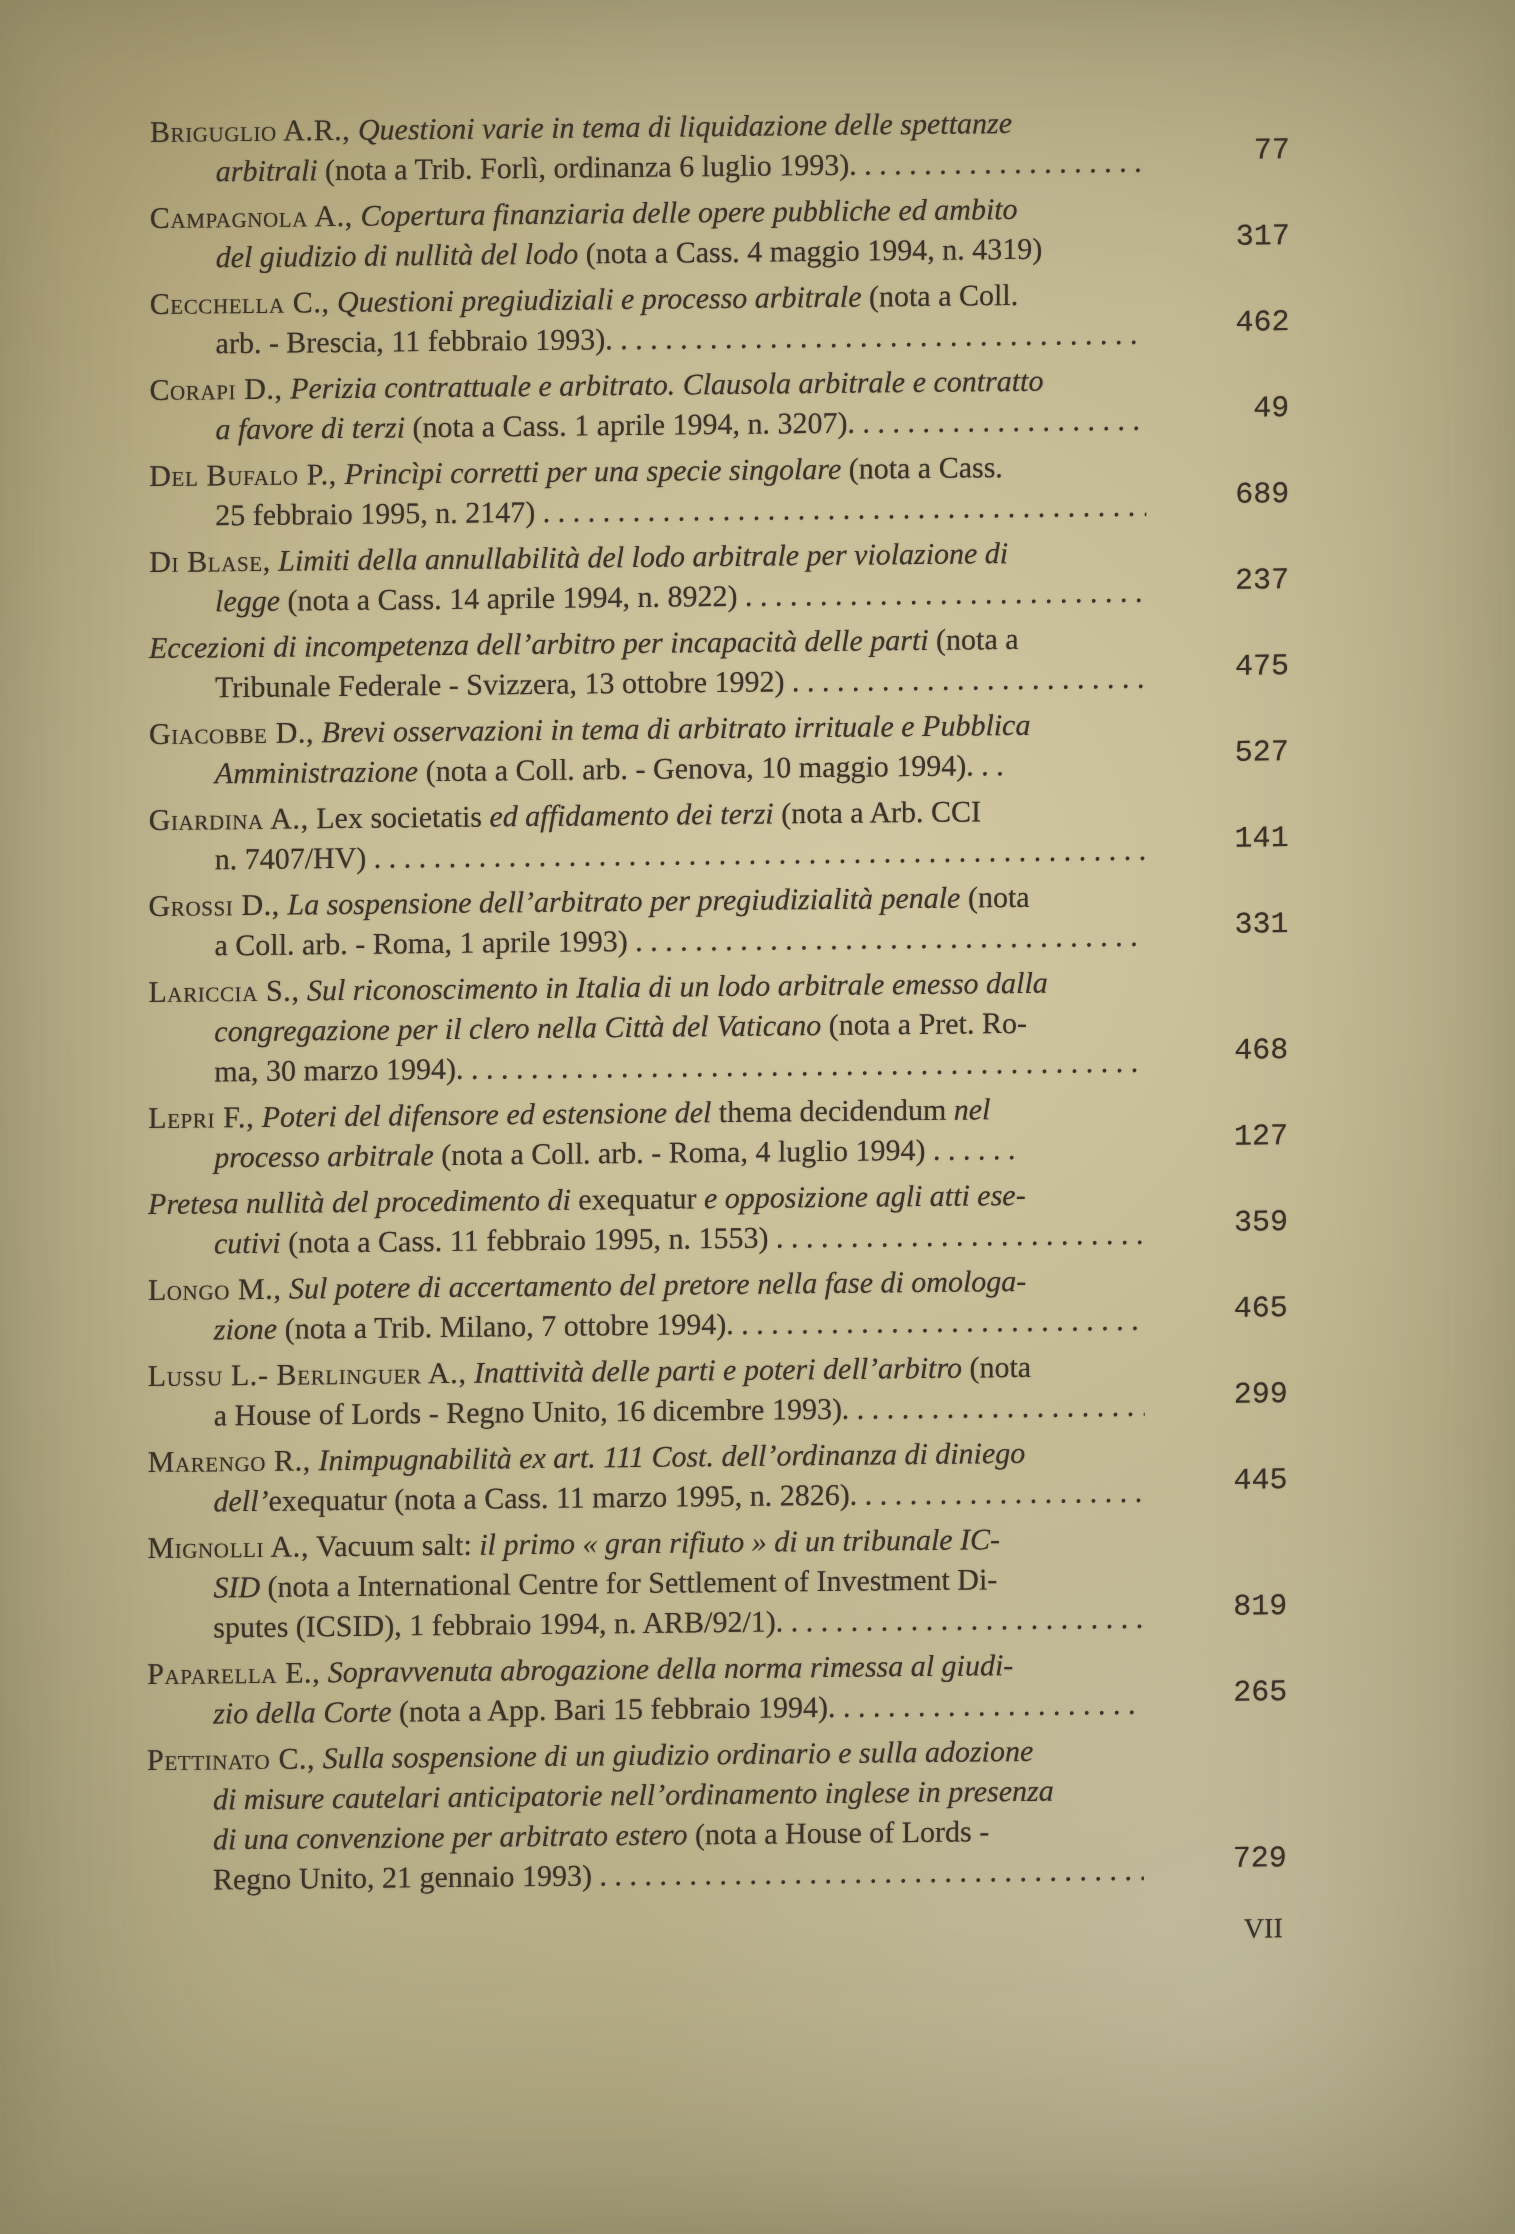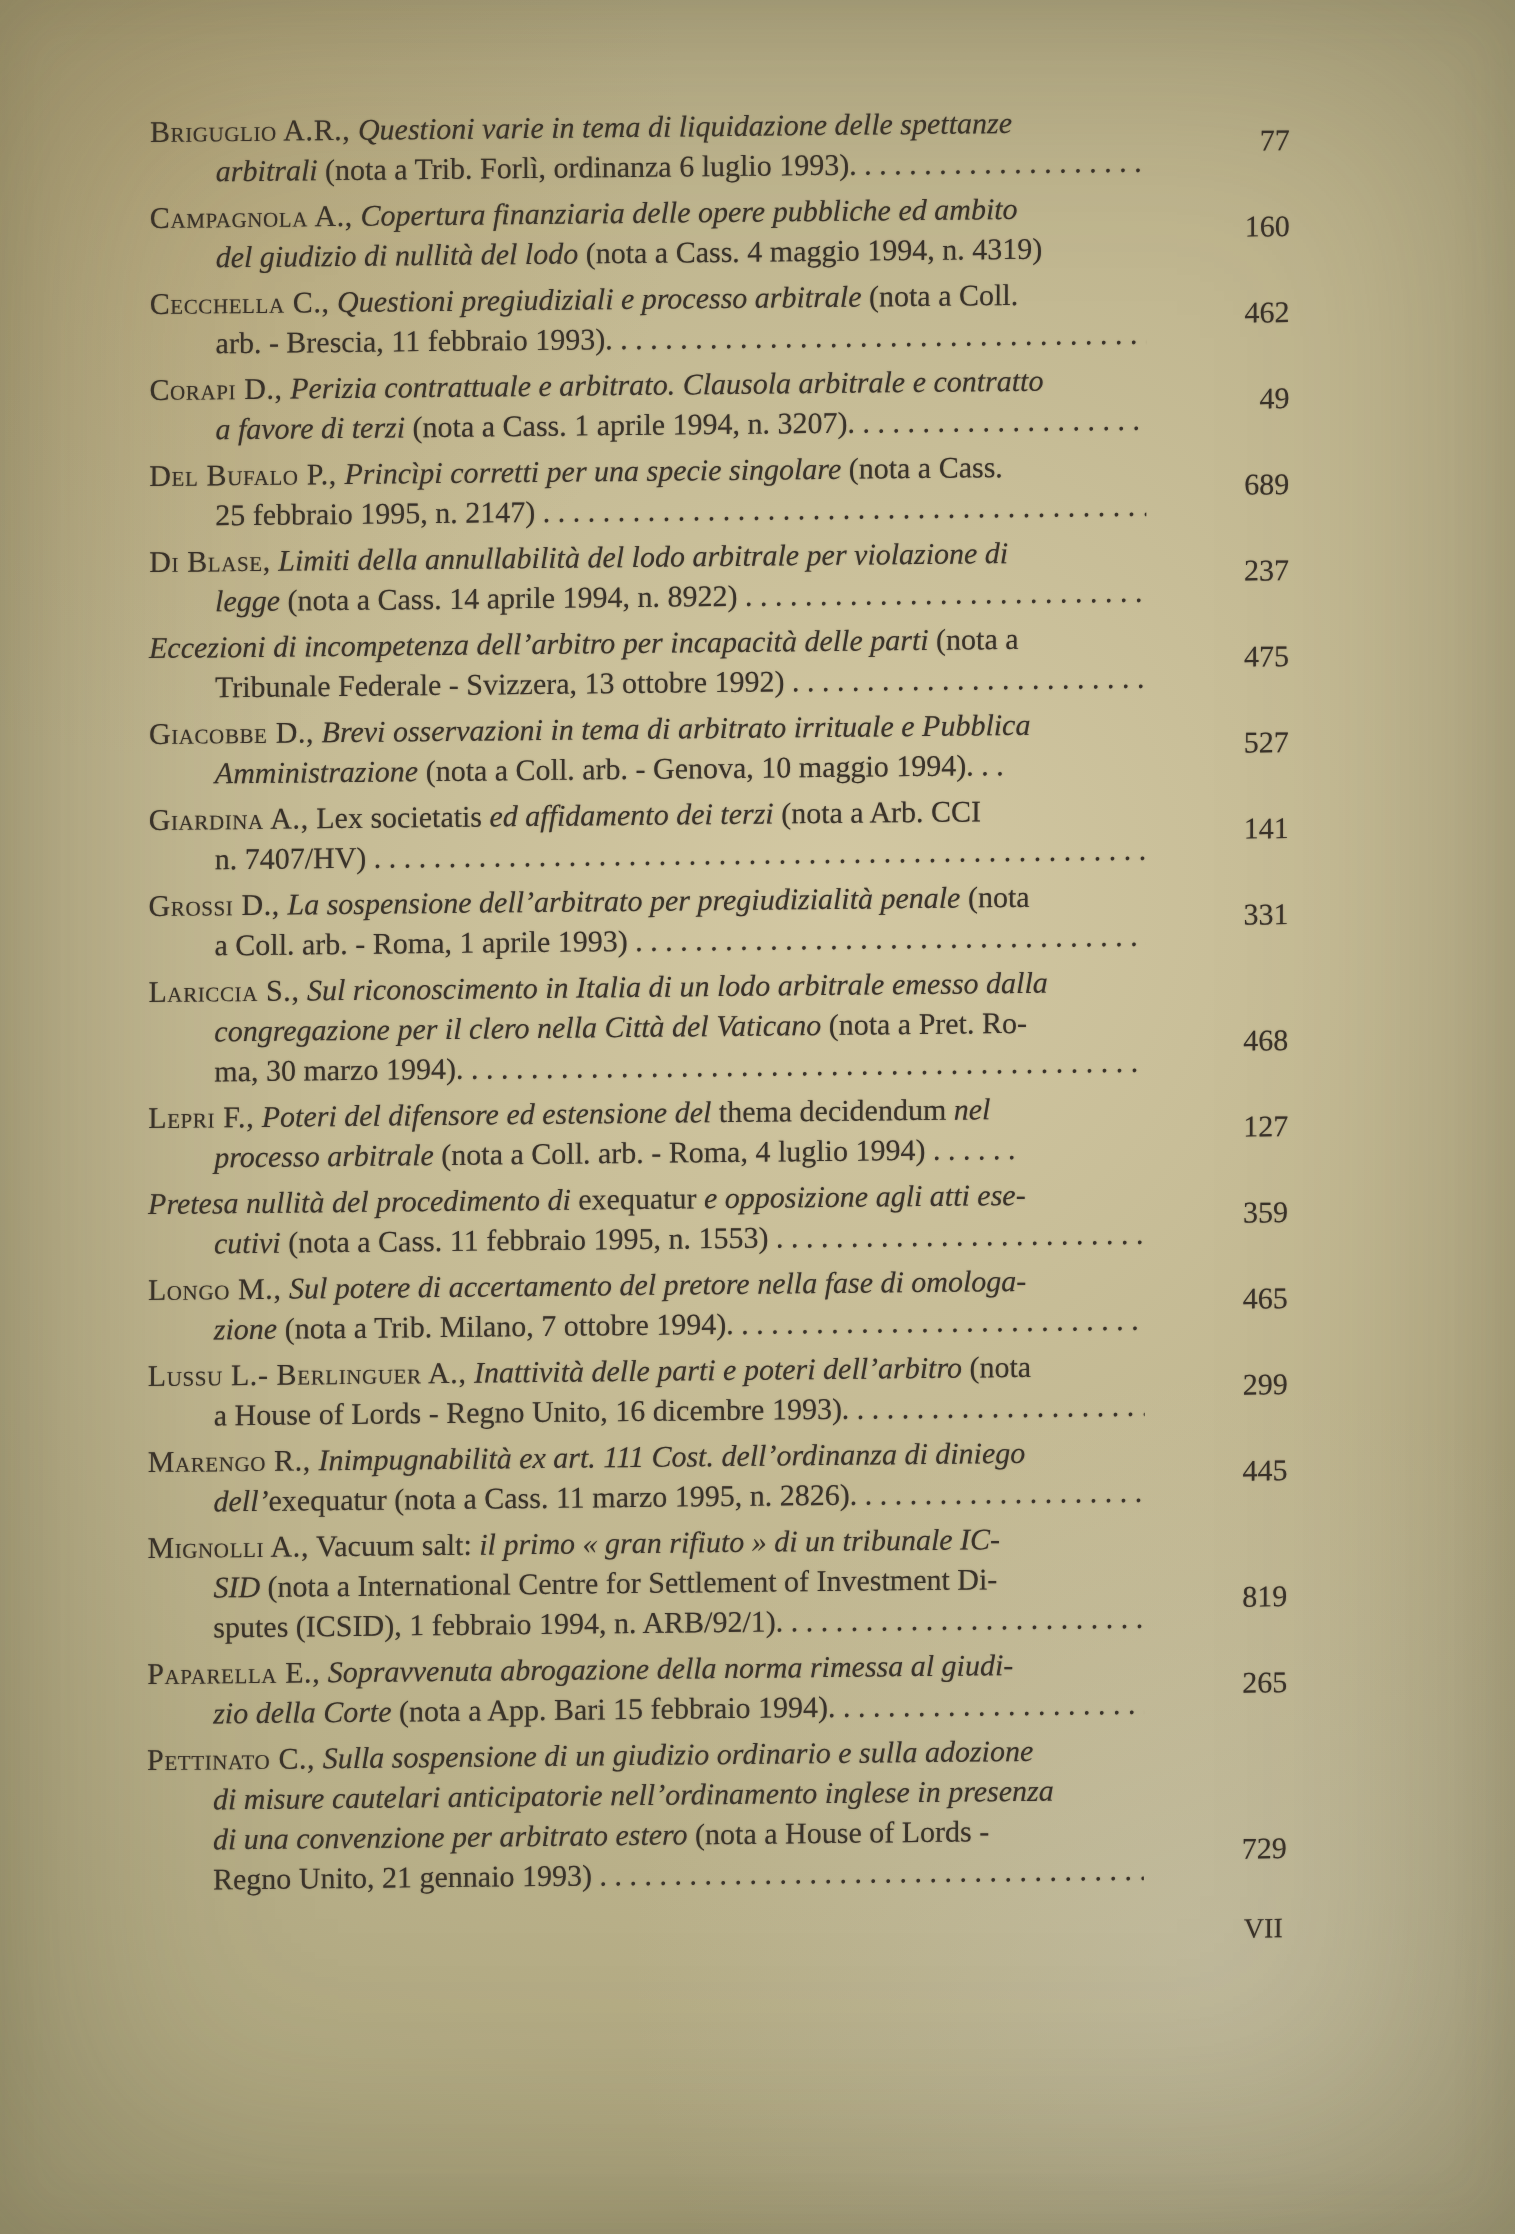"77" .pagenum { bottom: 20px -> 10px; font-family: none -> Liberation Mono, monospace }
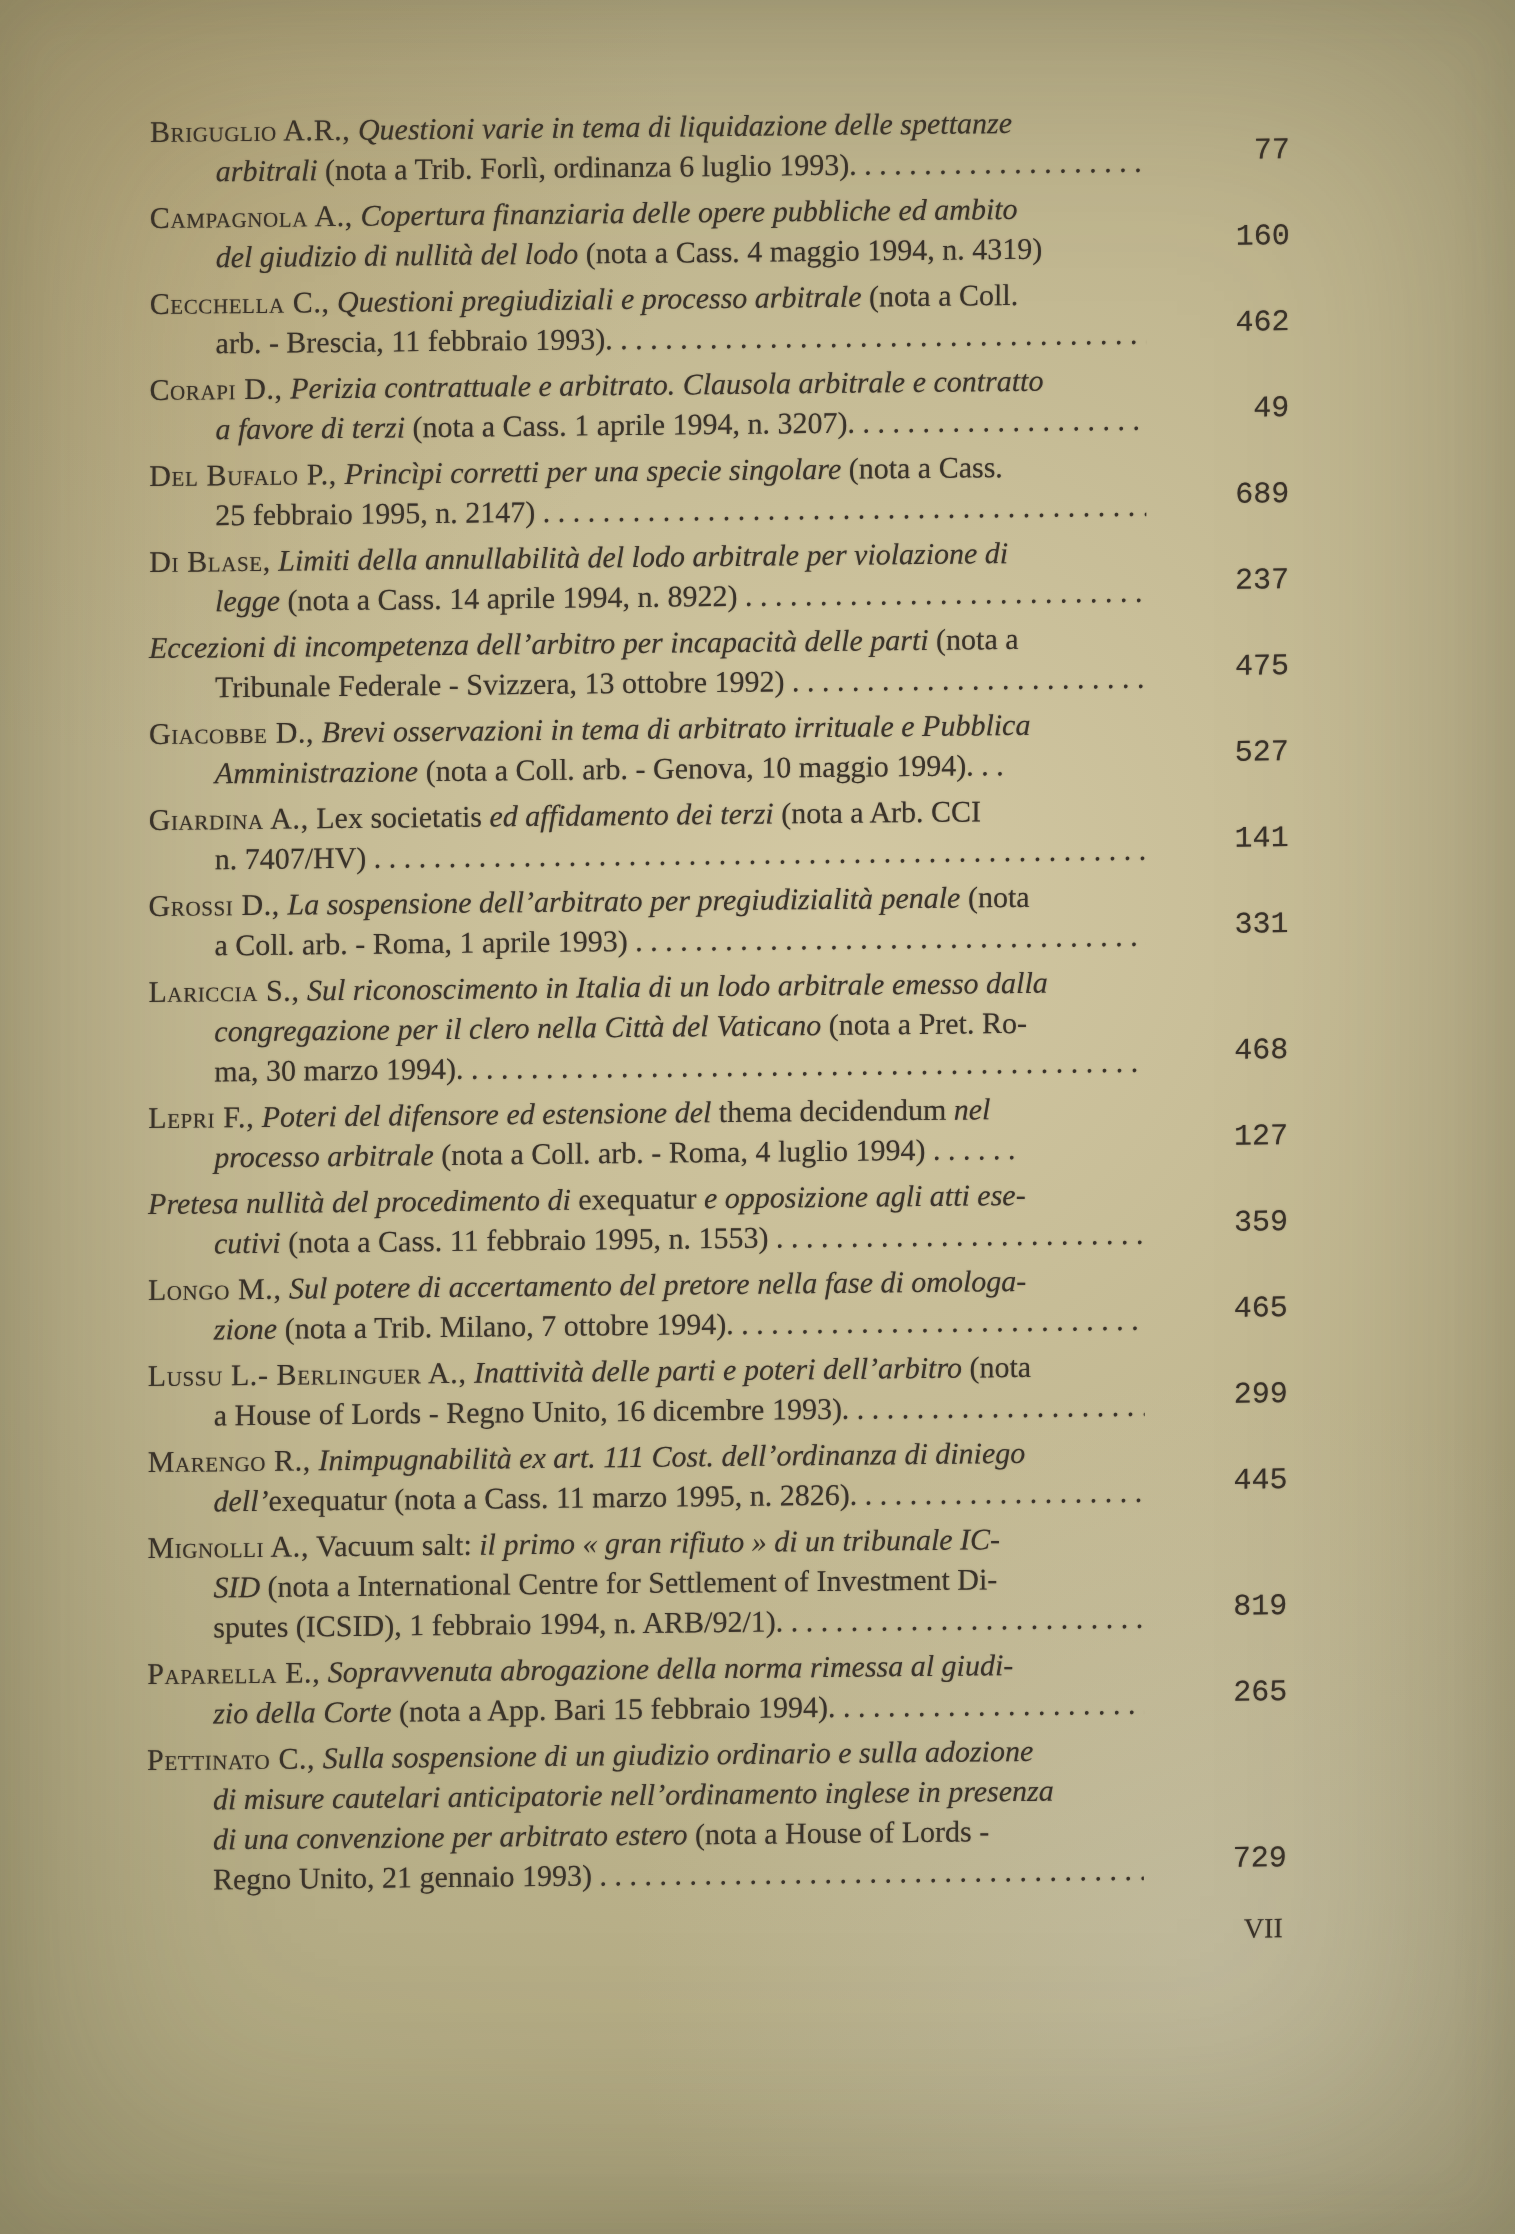"160" span.pagenum { text: 160 -> 317 }
